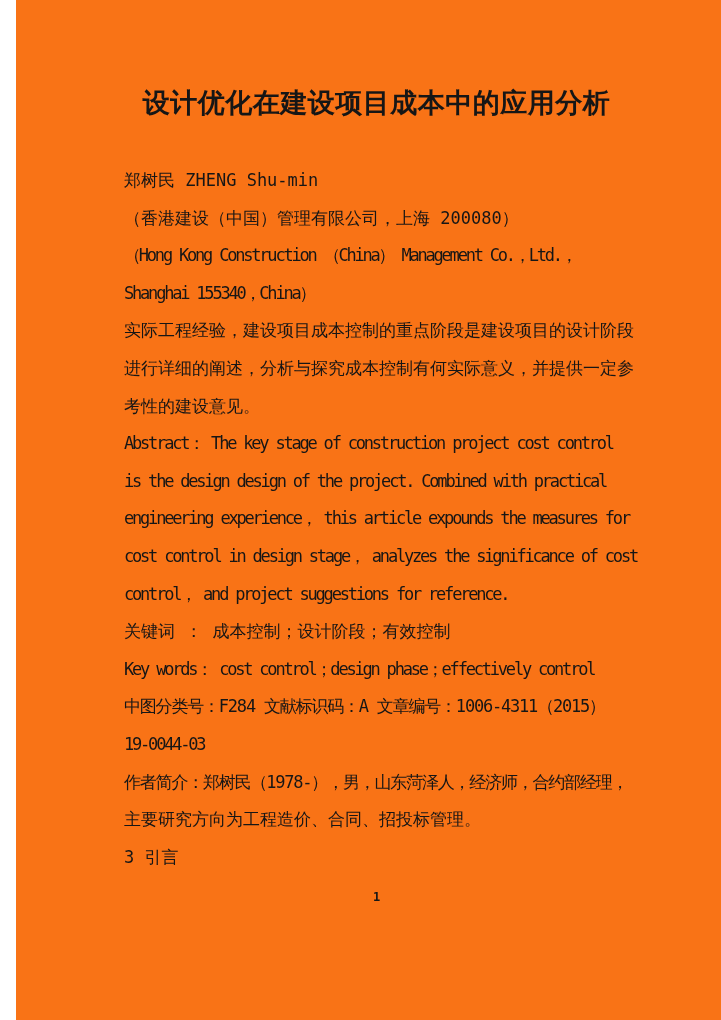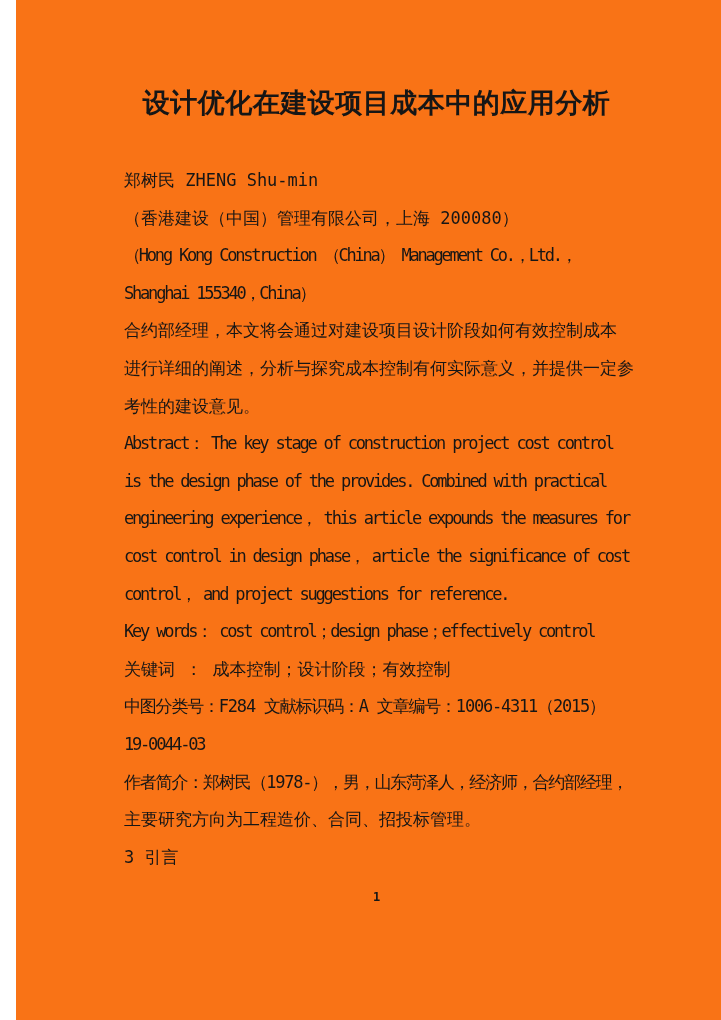"合约部经理，本文将会通过对建设项目设计阶段如何有效控制成本" div.line { text: 合约部经理，本文将会通过对建设项目设计阶段如何有效控制成本 -> 实际工程经验，建设项目成本控制的重点阶段是建设项目的设计阶段 }
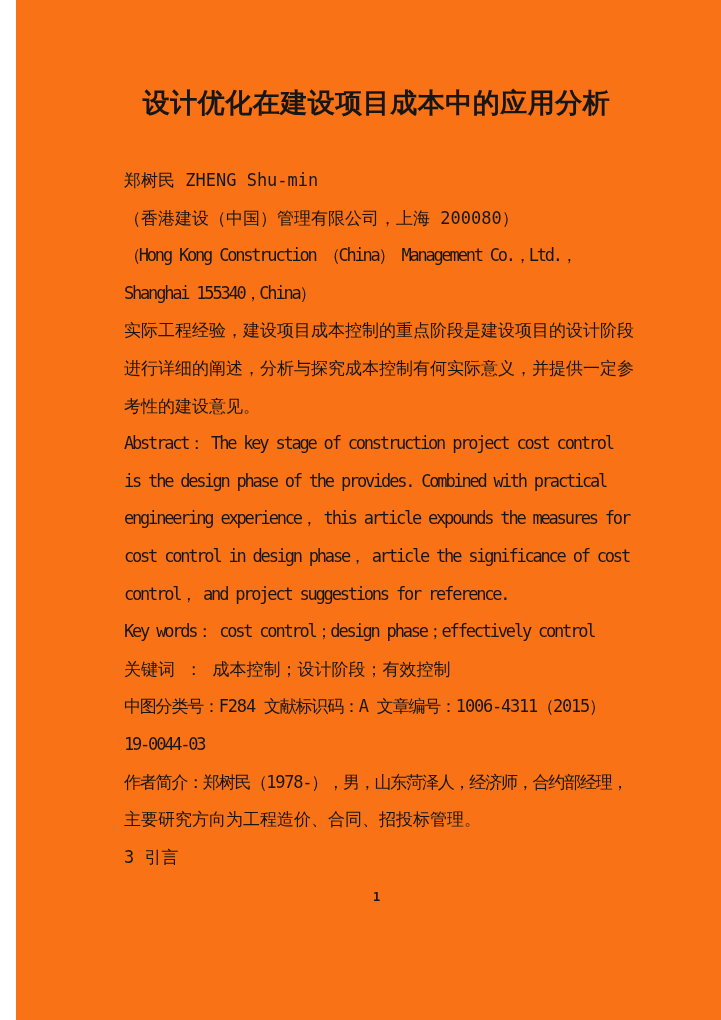"is the design phase of" div.line { text: phase of the provides -> design of the project }
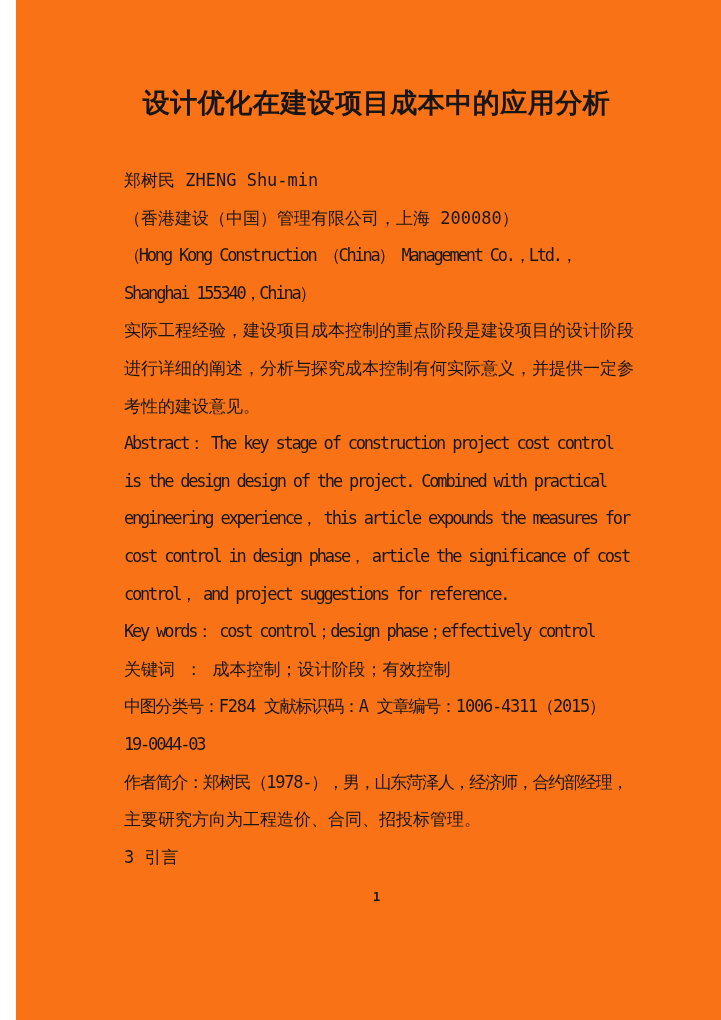"cost control in design phase，" div.line { text: phase， article -> stage， analyzes }
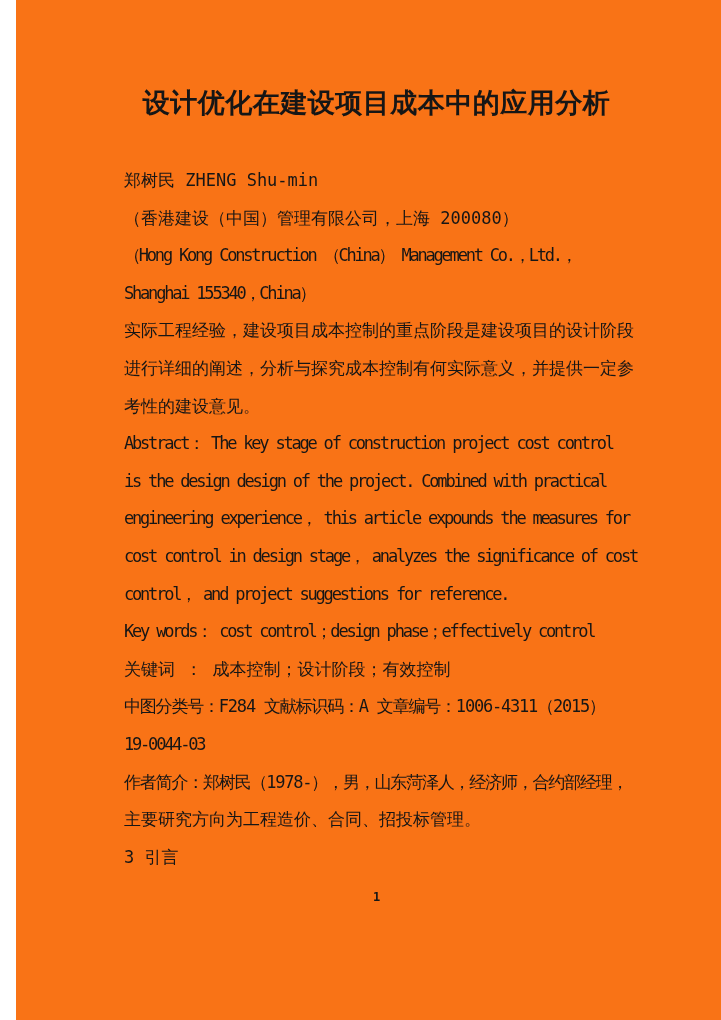"Key words： cost control；design" div.line { order: before "关键词 ： 成本控制；设计阶段；有效控制" -> after "关键词 ： 成本控制；设计阶段；有效控制" }
